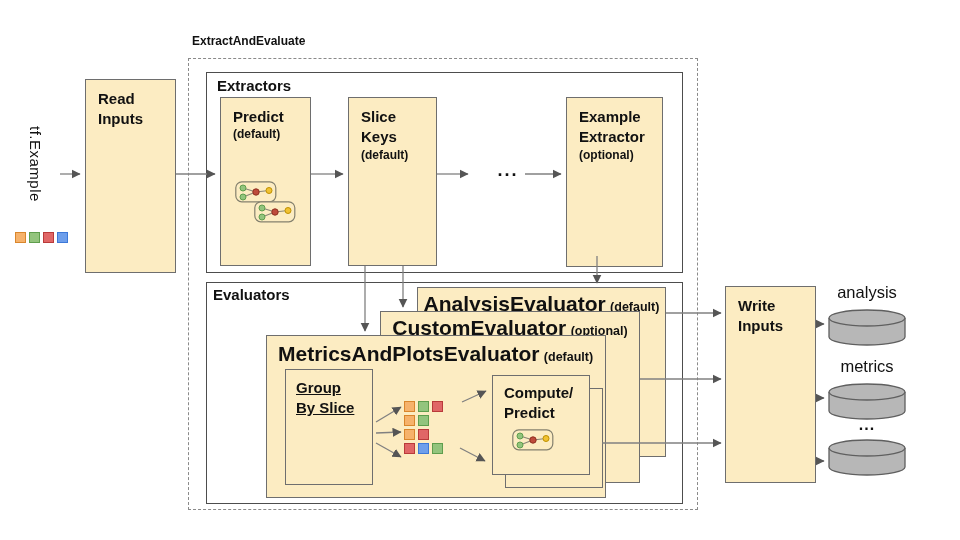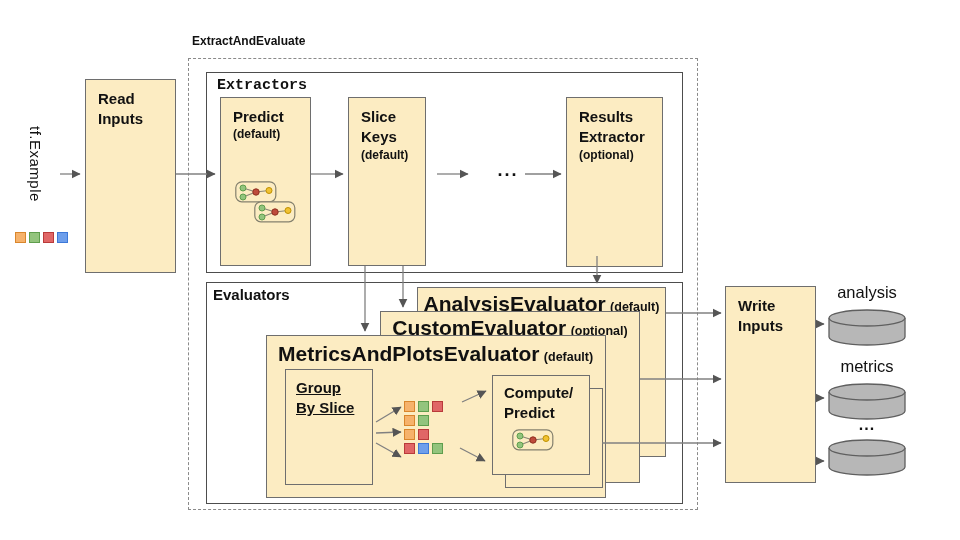"Extractors" div.abs { font-family: Liberation Mono, monospace -> none }
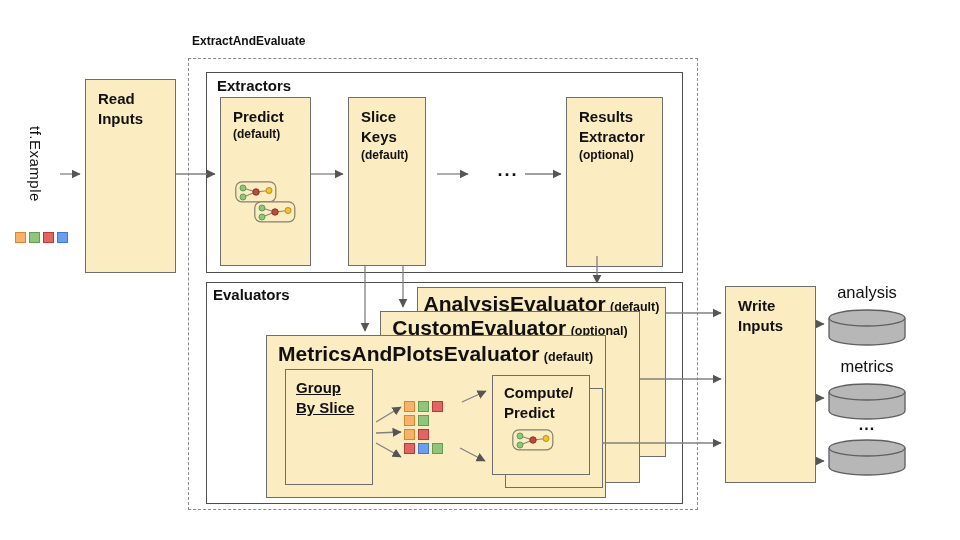"Slice" div.tan-box { width: 78px -> 89px }
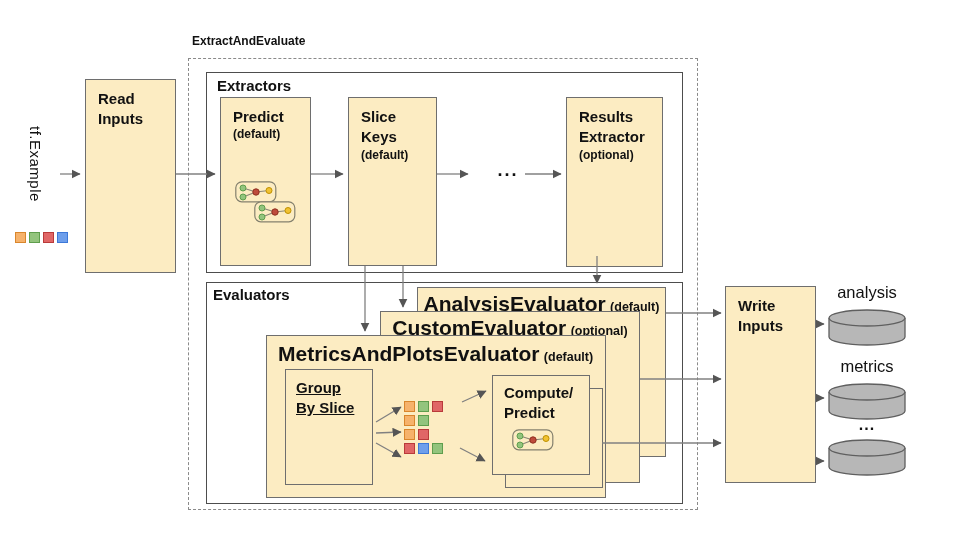"Results" div.bold15 { text: Results -> Example }
